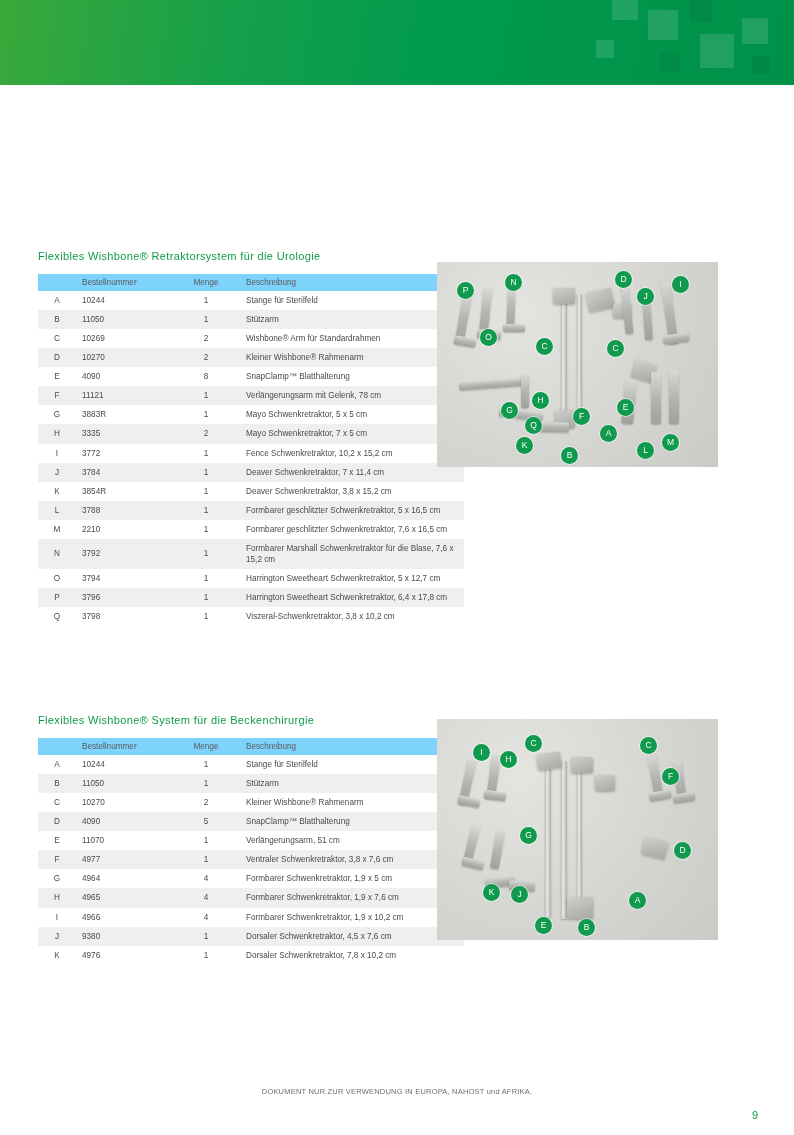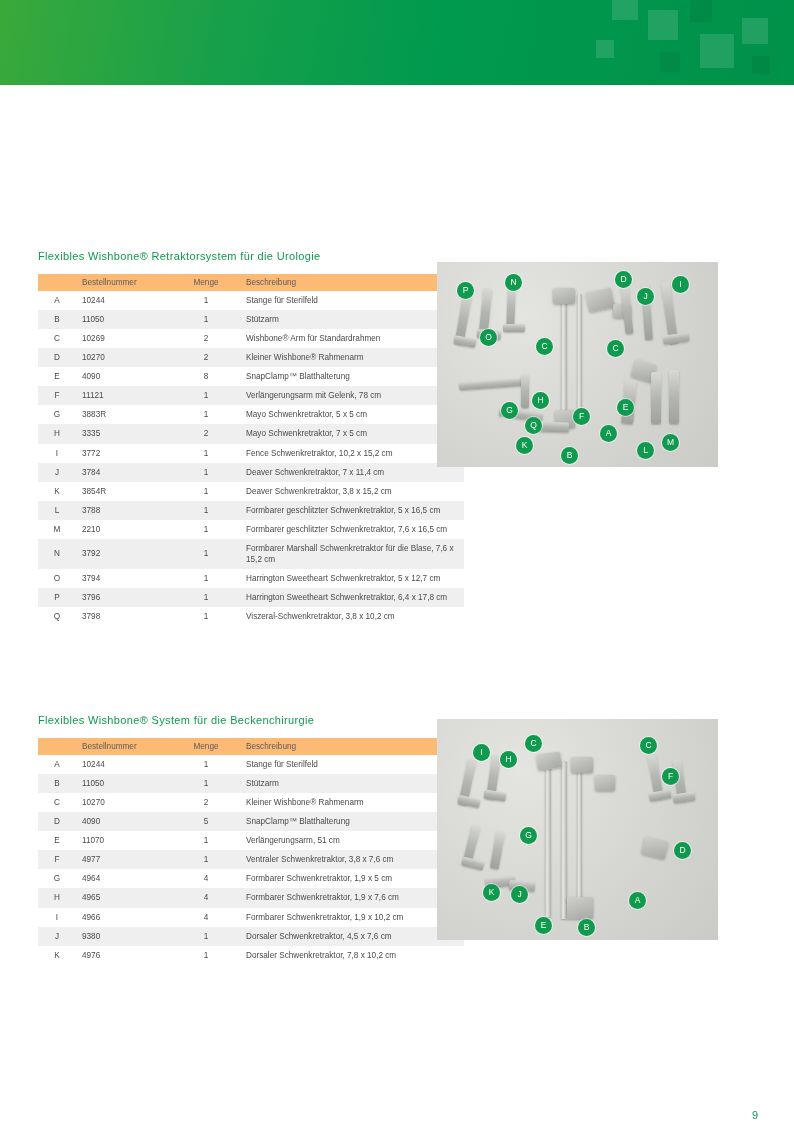"Bestellnummer" table.parts th { background: #fdba74 -> #7dd3fc }
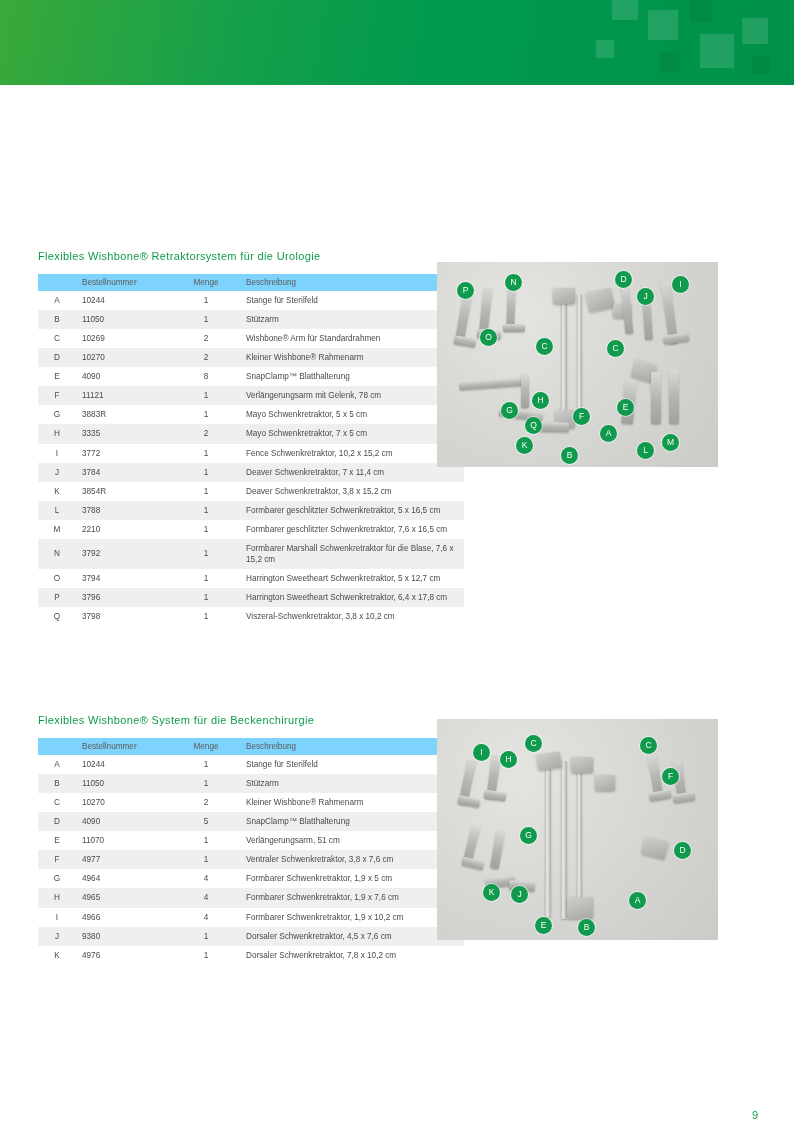"DOKUMENT NUR ZUR VERWENDUNG IN" div.line2 { html: none -> <div>DOKUMENT NUR ZUR VERWENDUNG IN EUROPA, NAHOST und AFRIKA.</div> }
